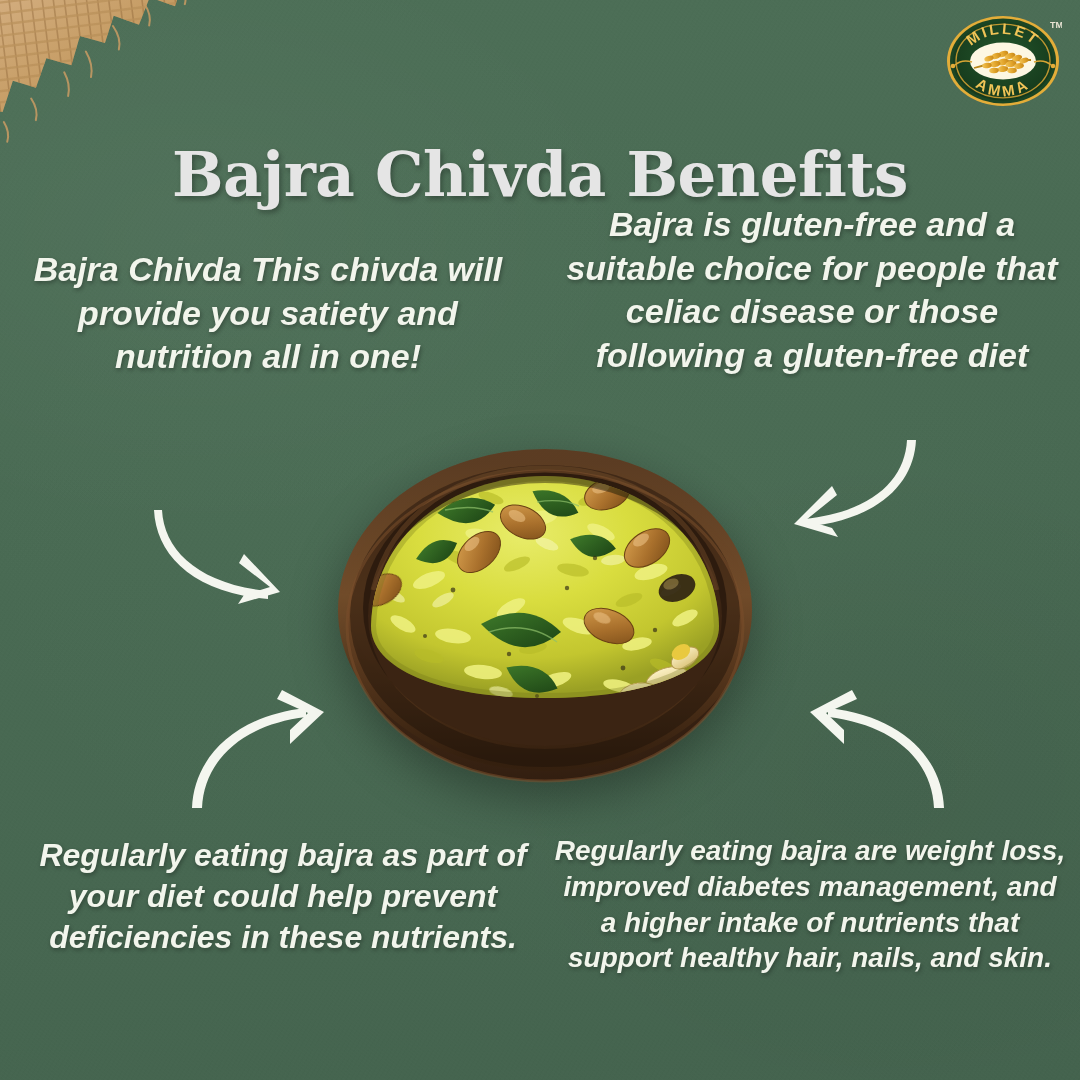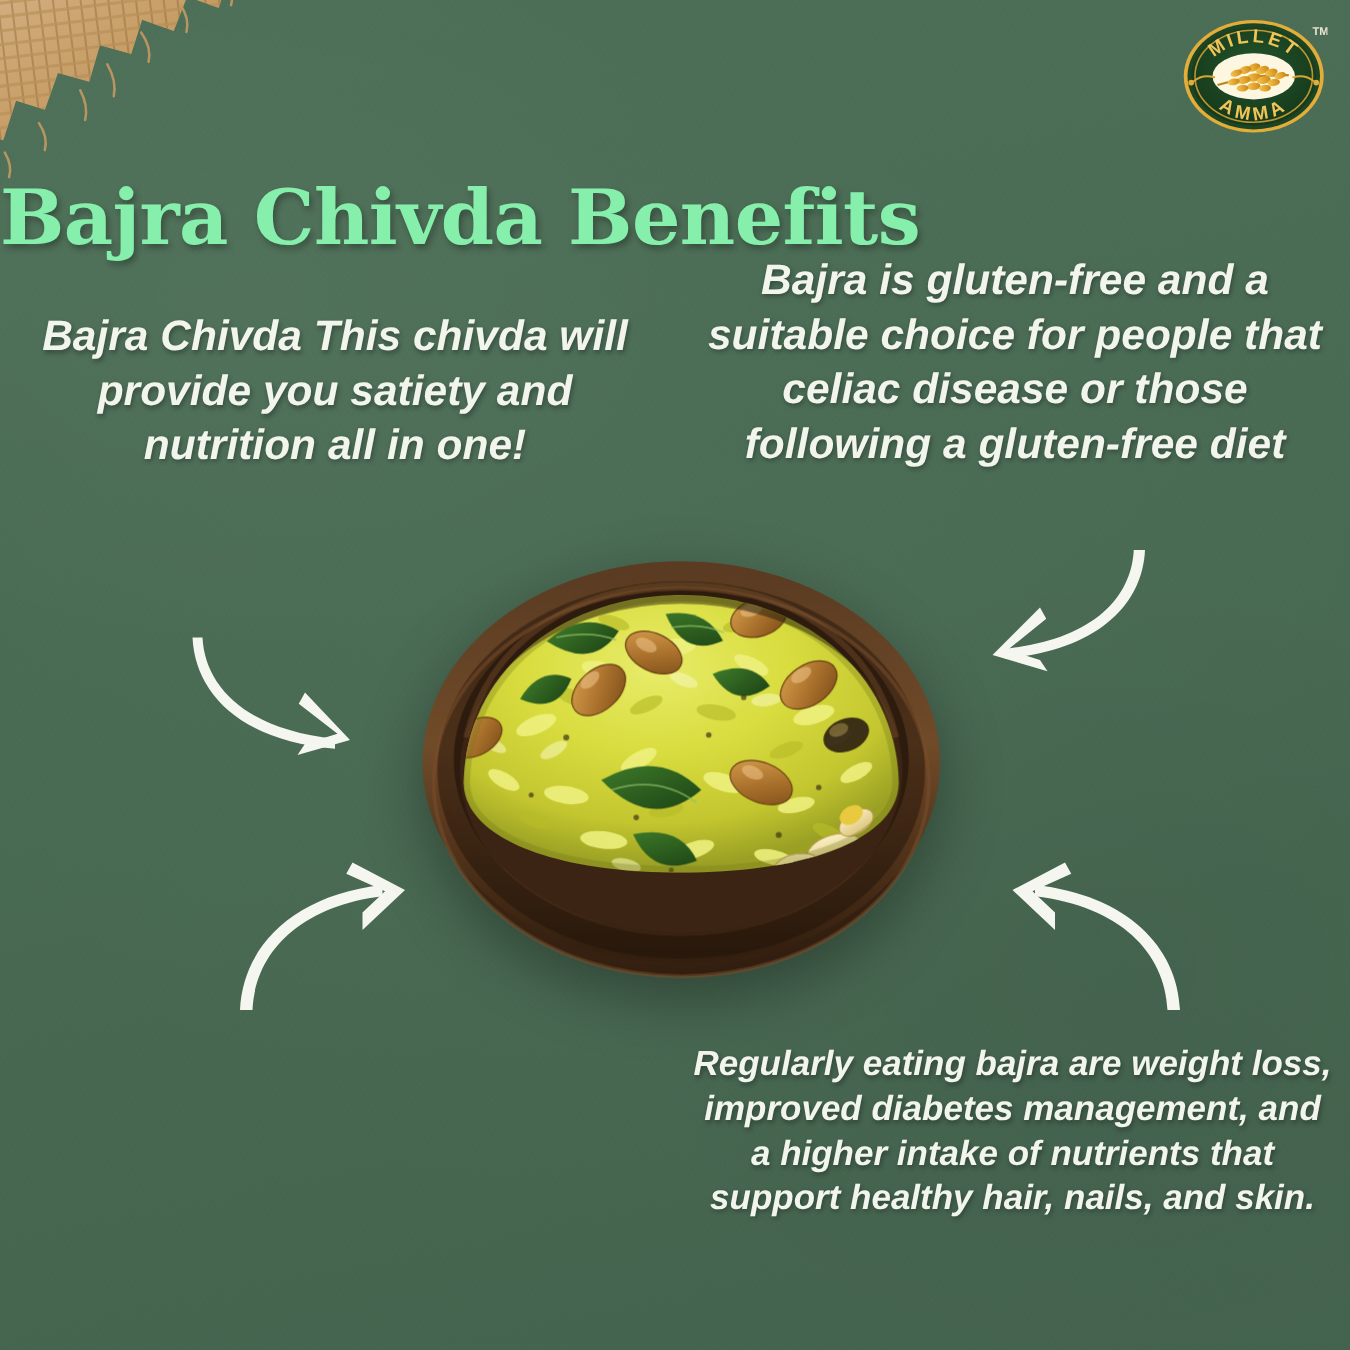"Bajra Chivda Benefits" #title { color: #86efac -> #e5e5e5; text-align: none -> center }
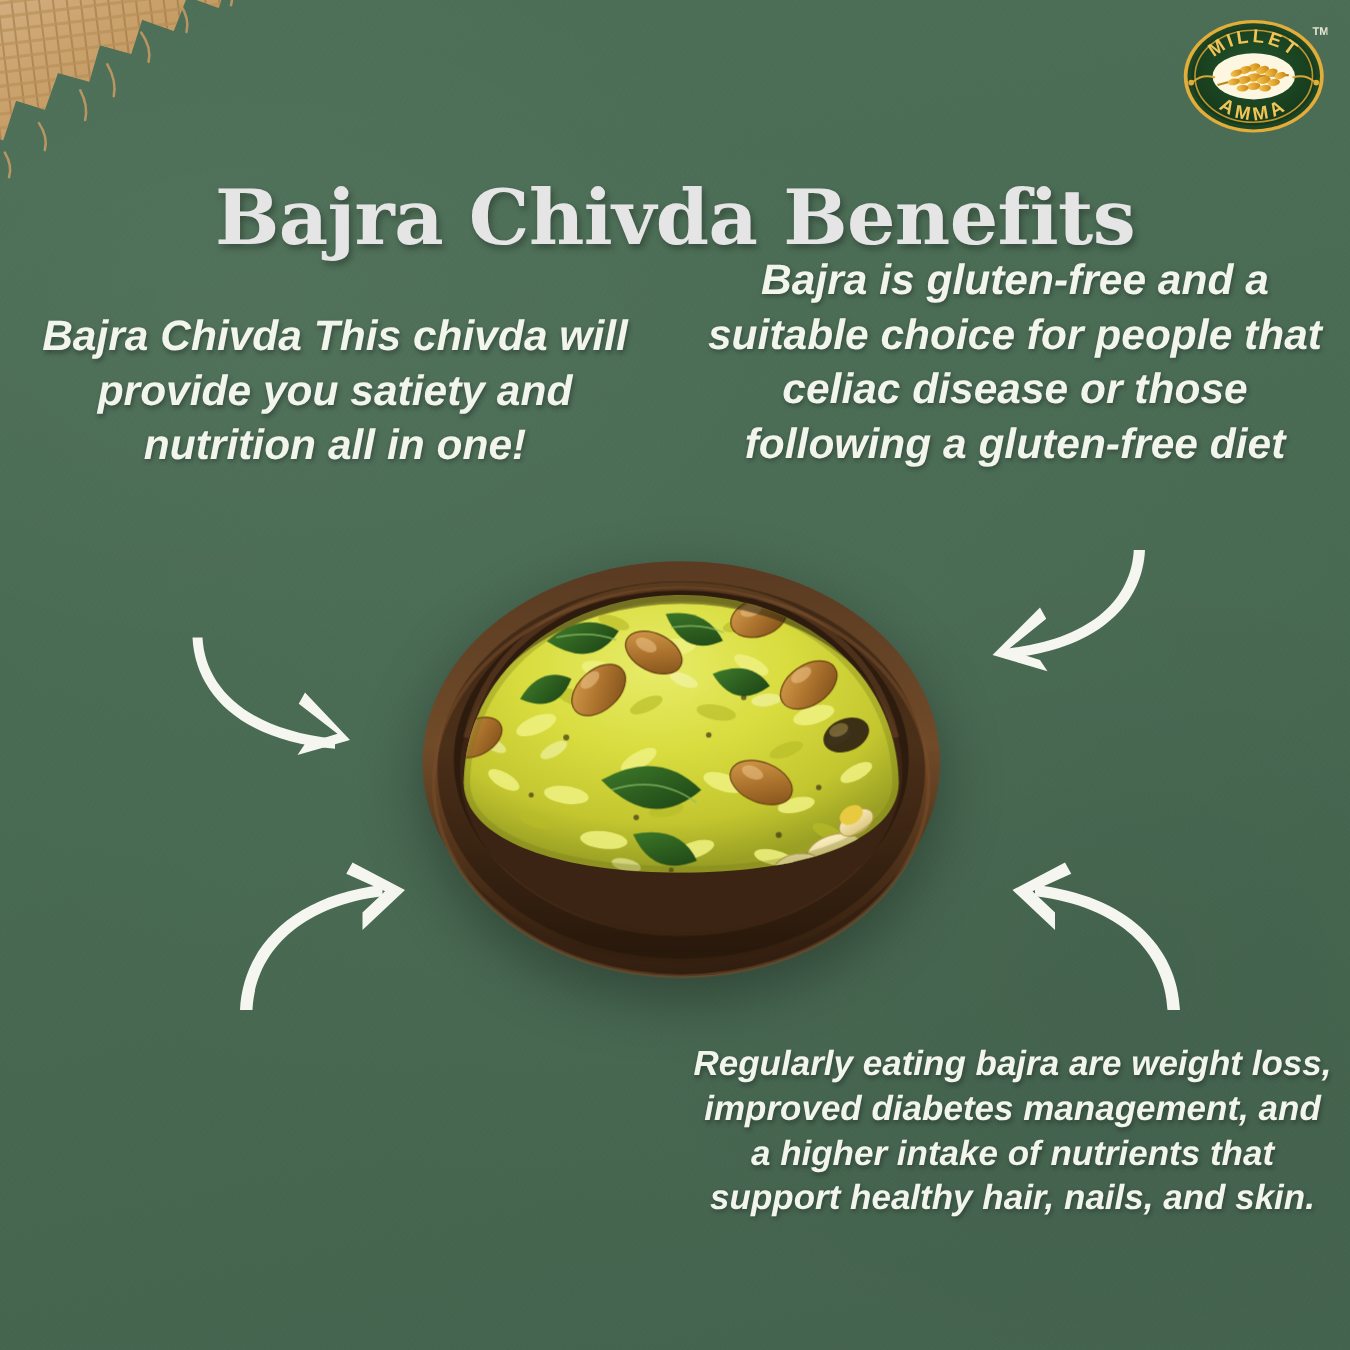"Regularly eating bajra as part" div.benefit { html: none -> <div>Regularly eating bajra as part of your diet could help prevent deficiencies in these nutrients.</div> }
